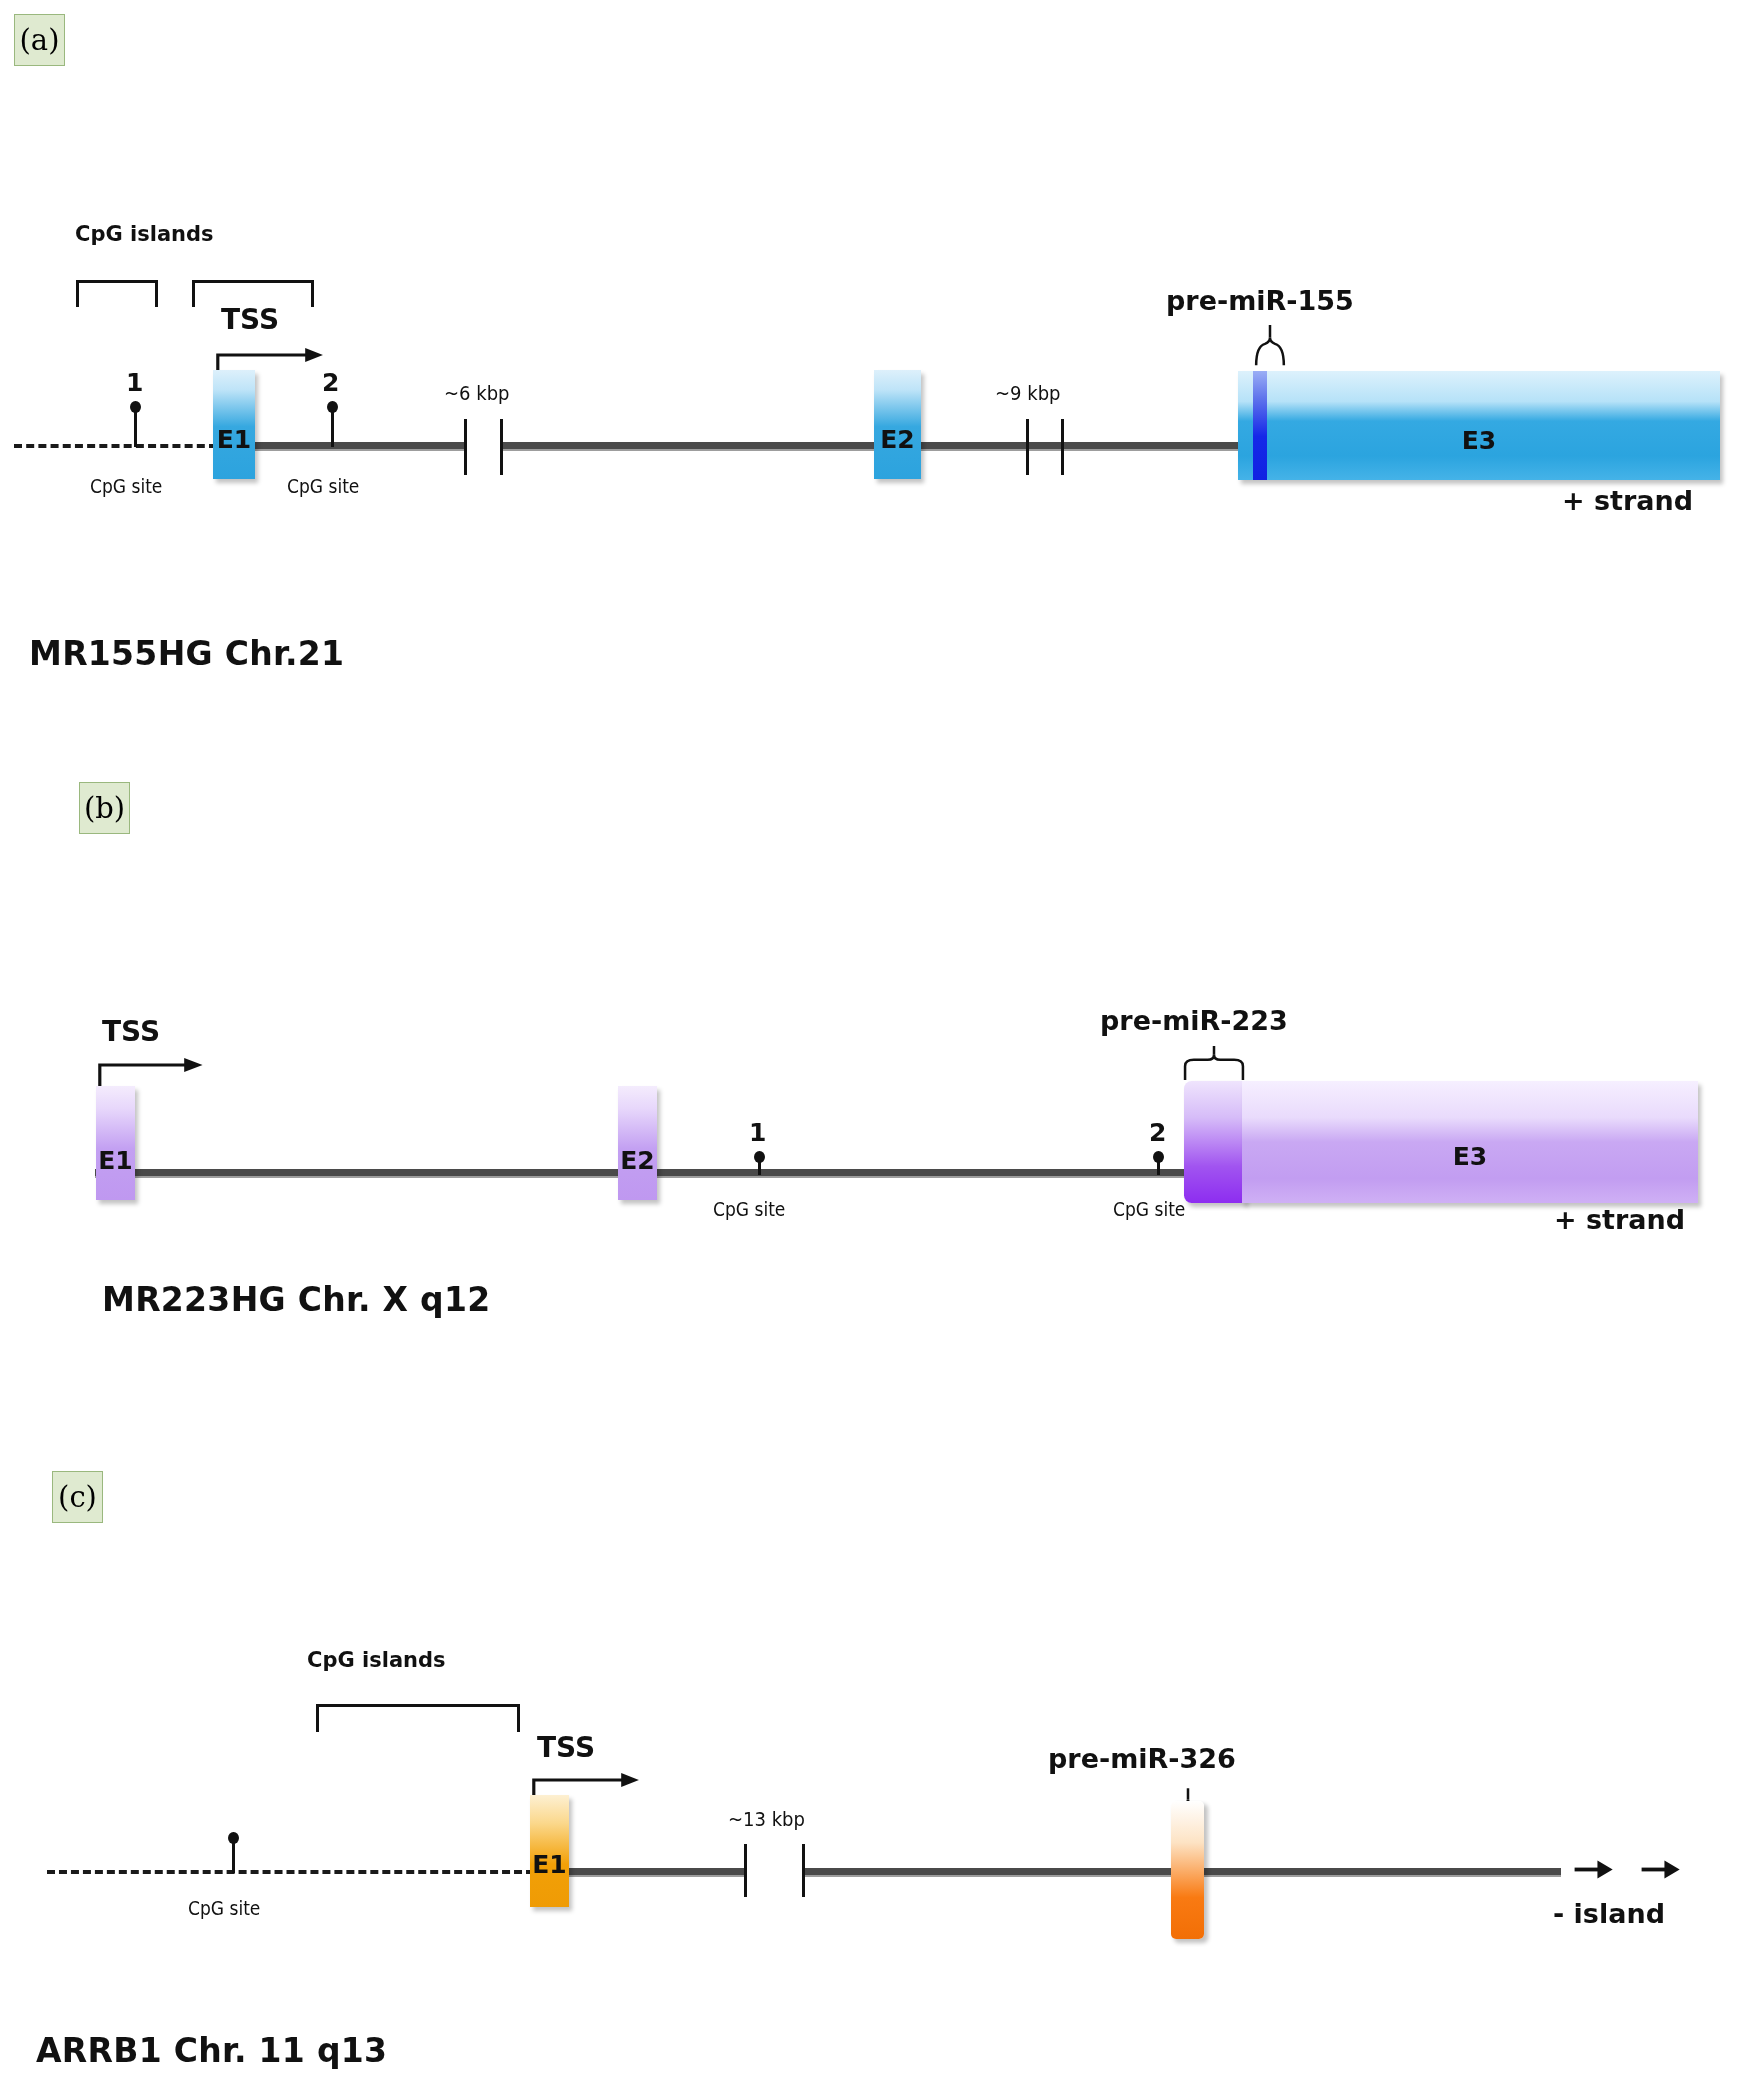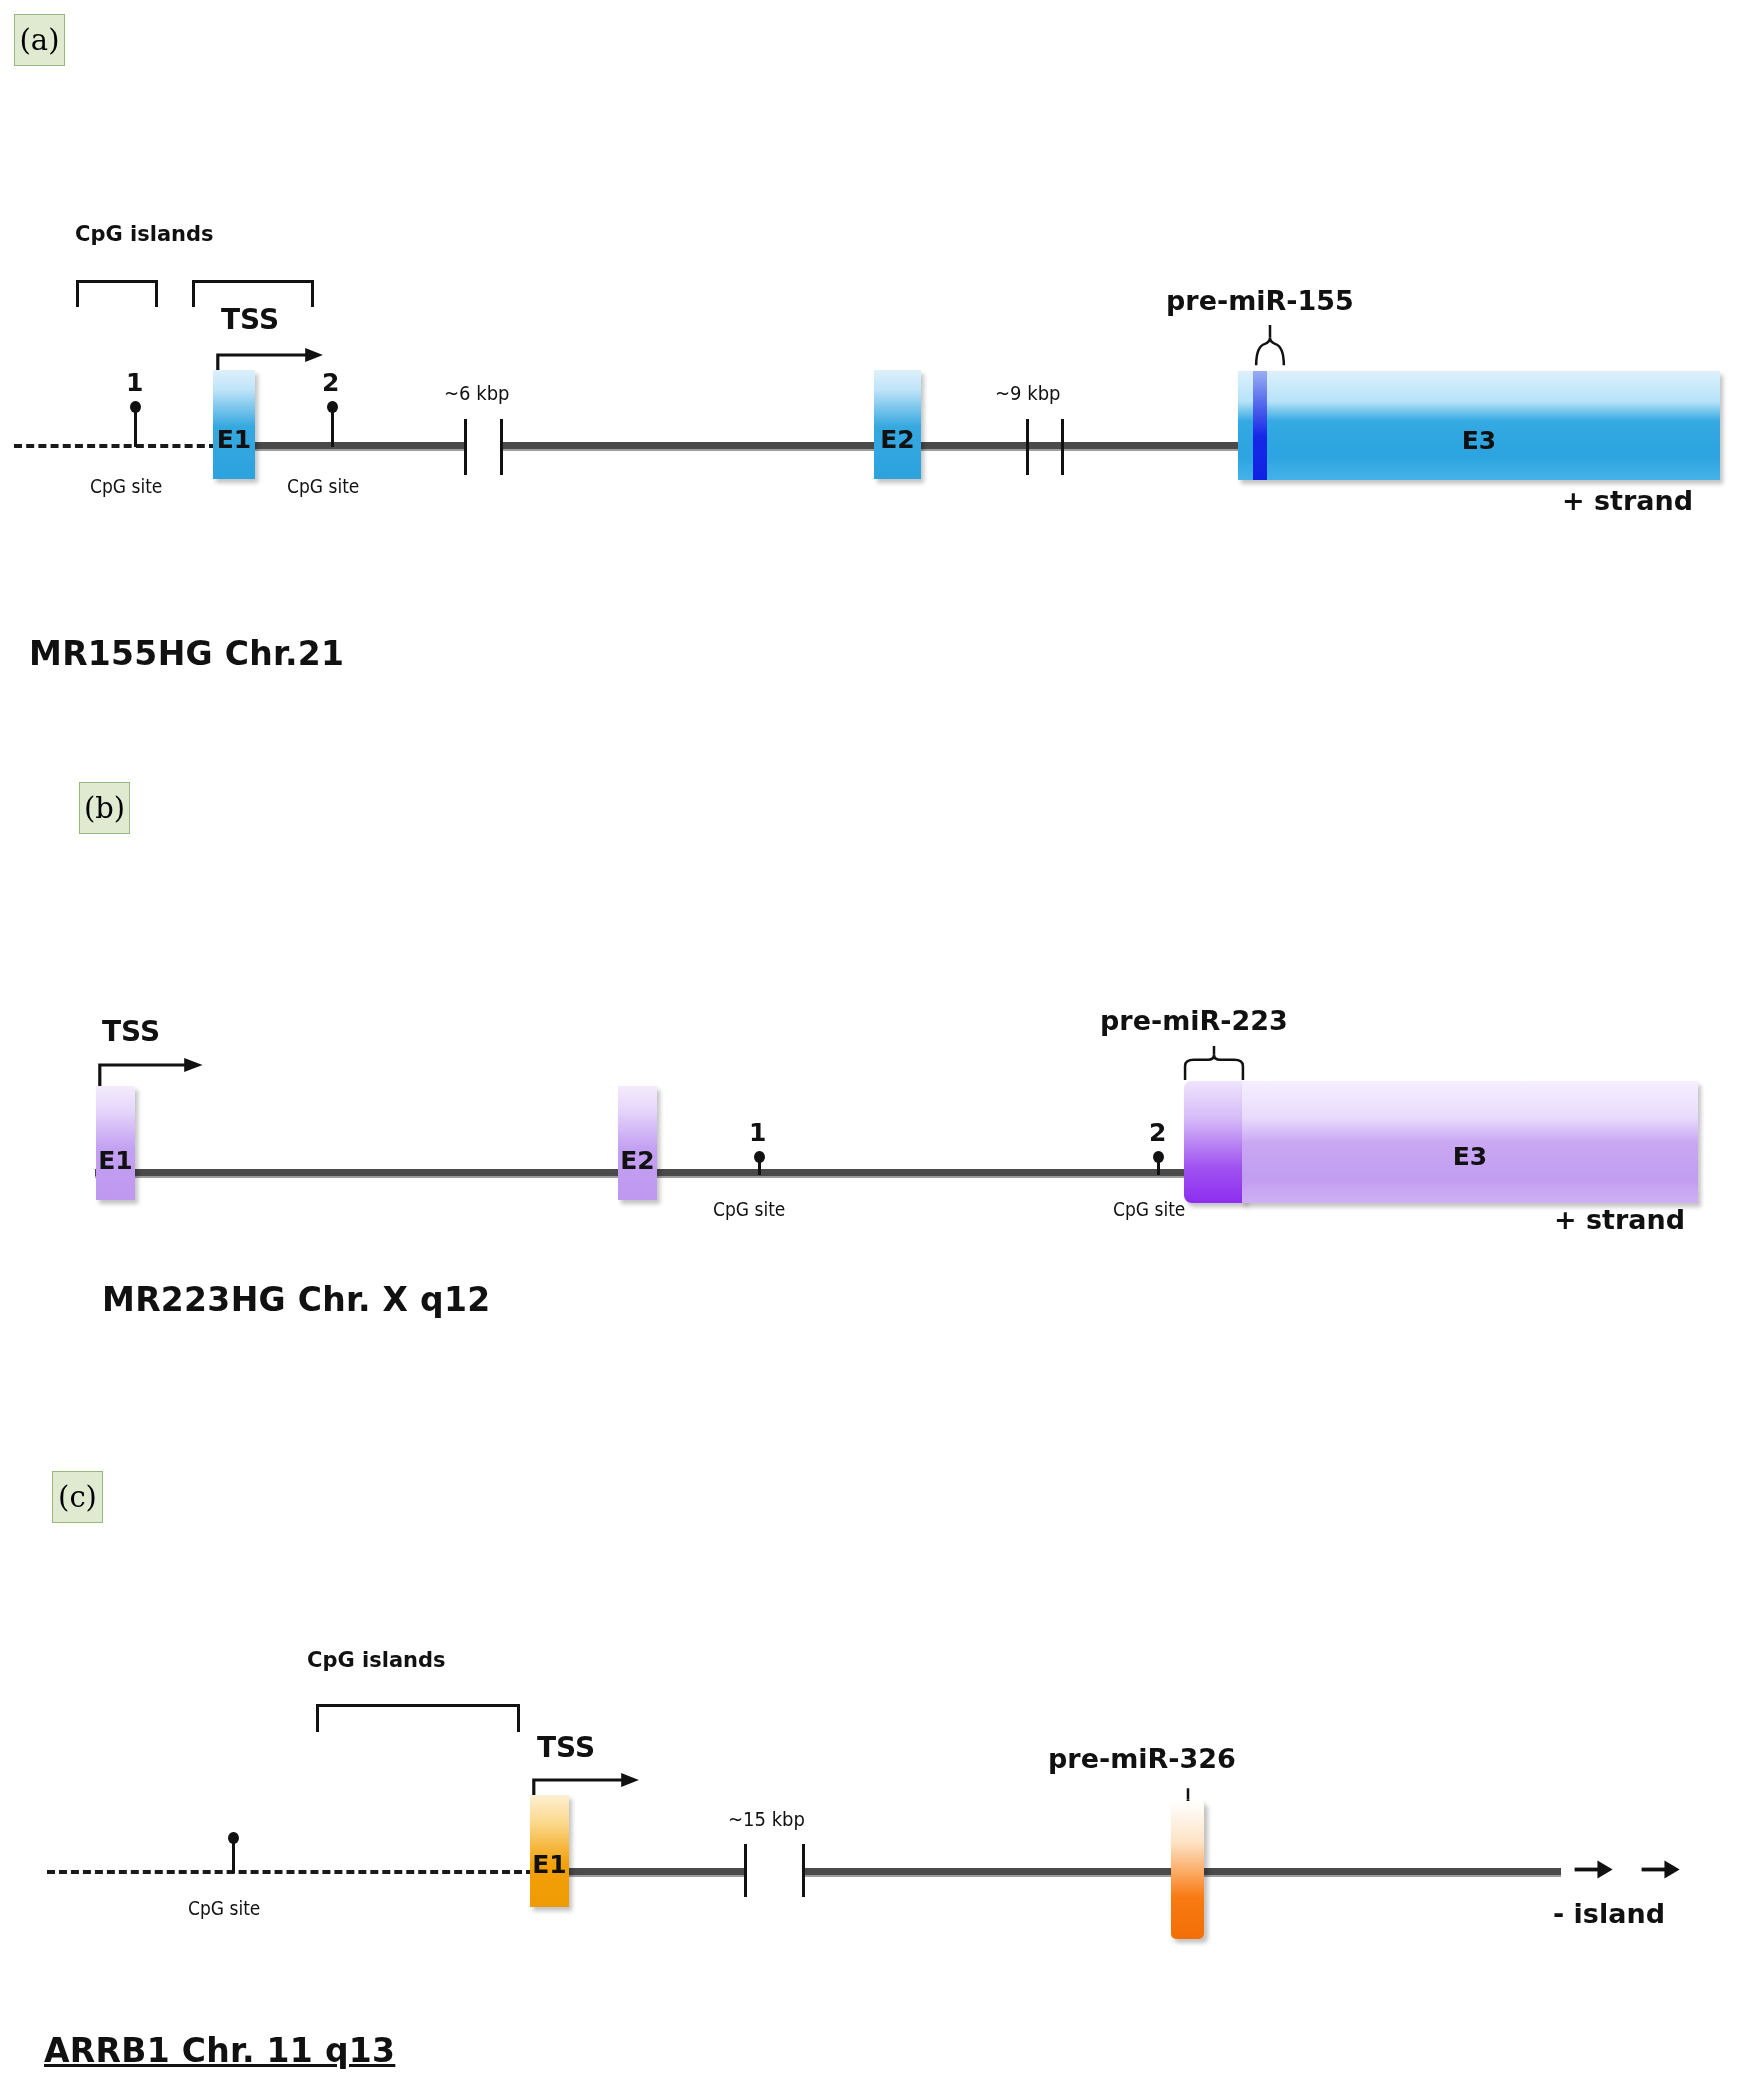"~15 kbp" div.kbp-label { text: 15 -> 13 }
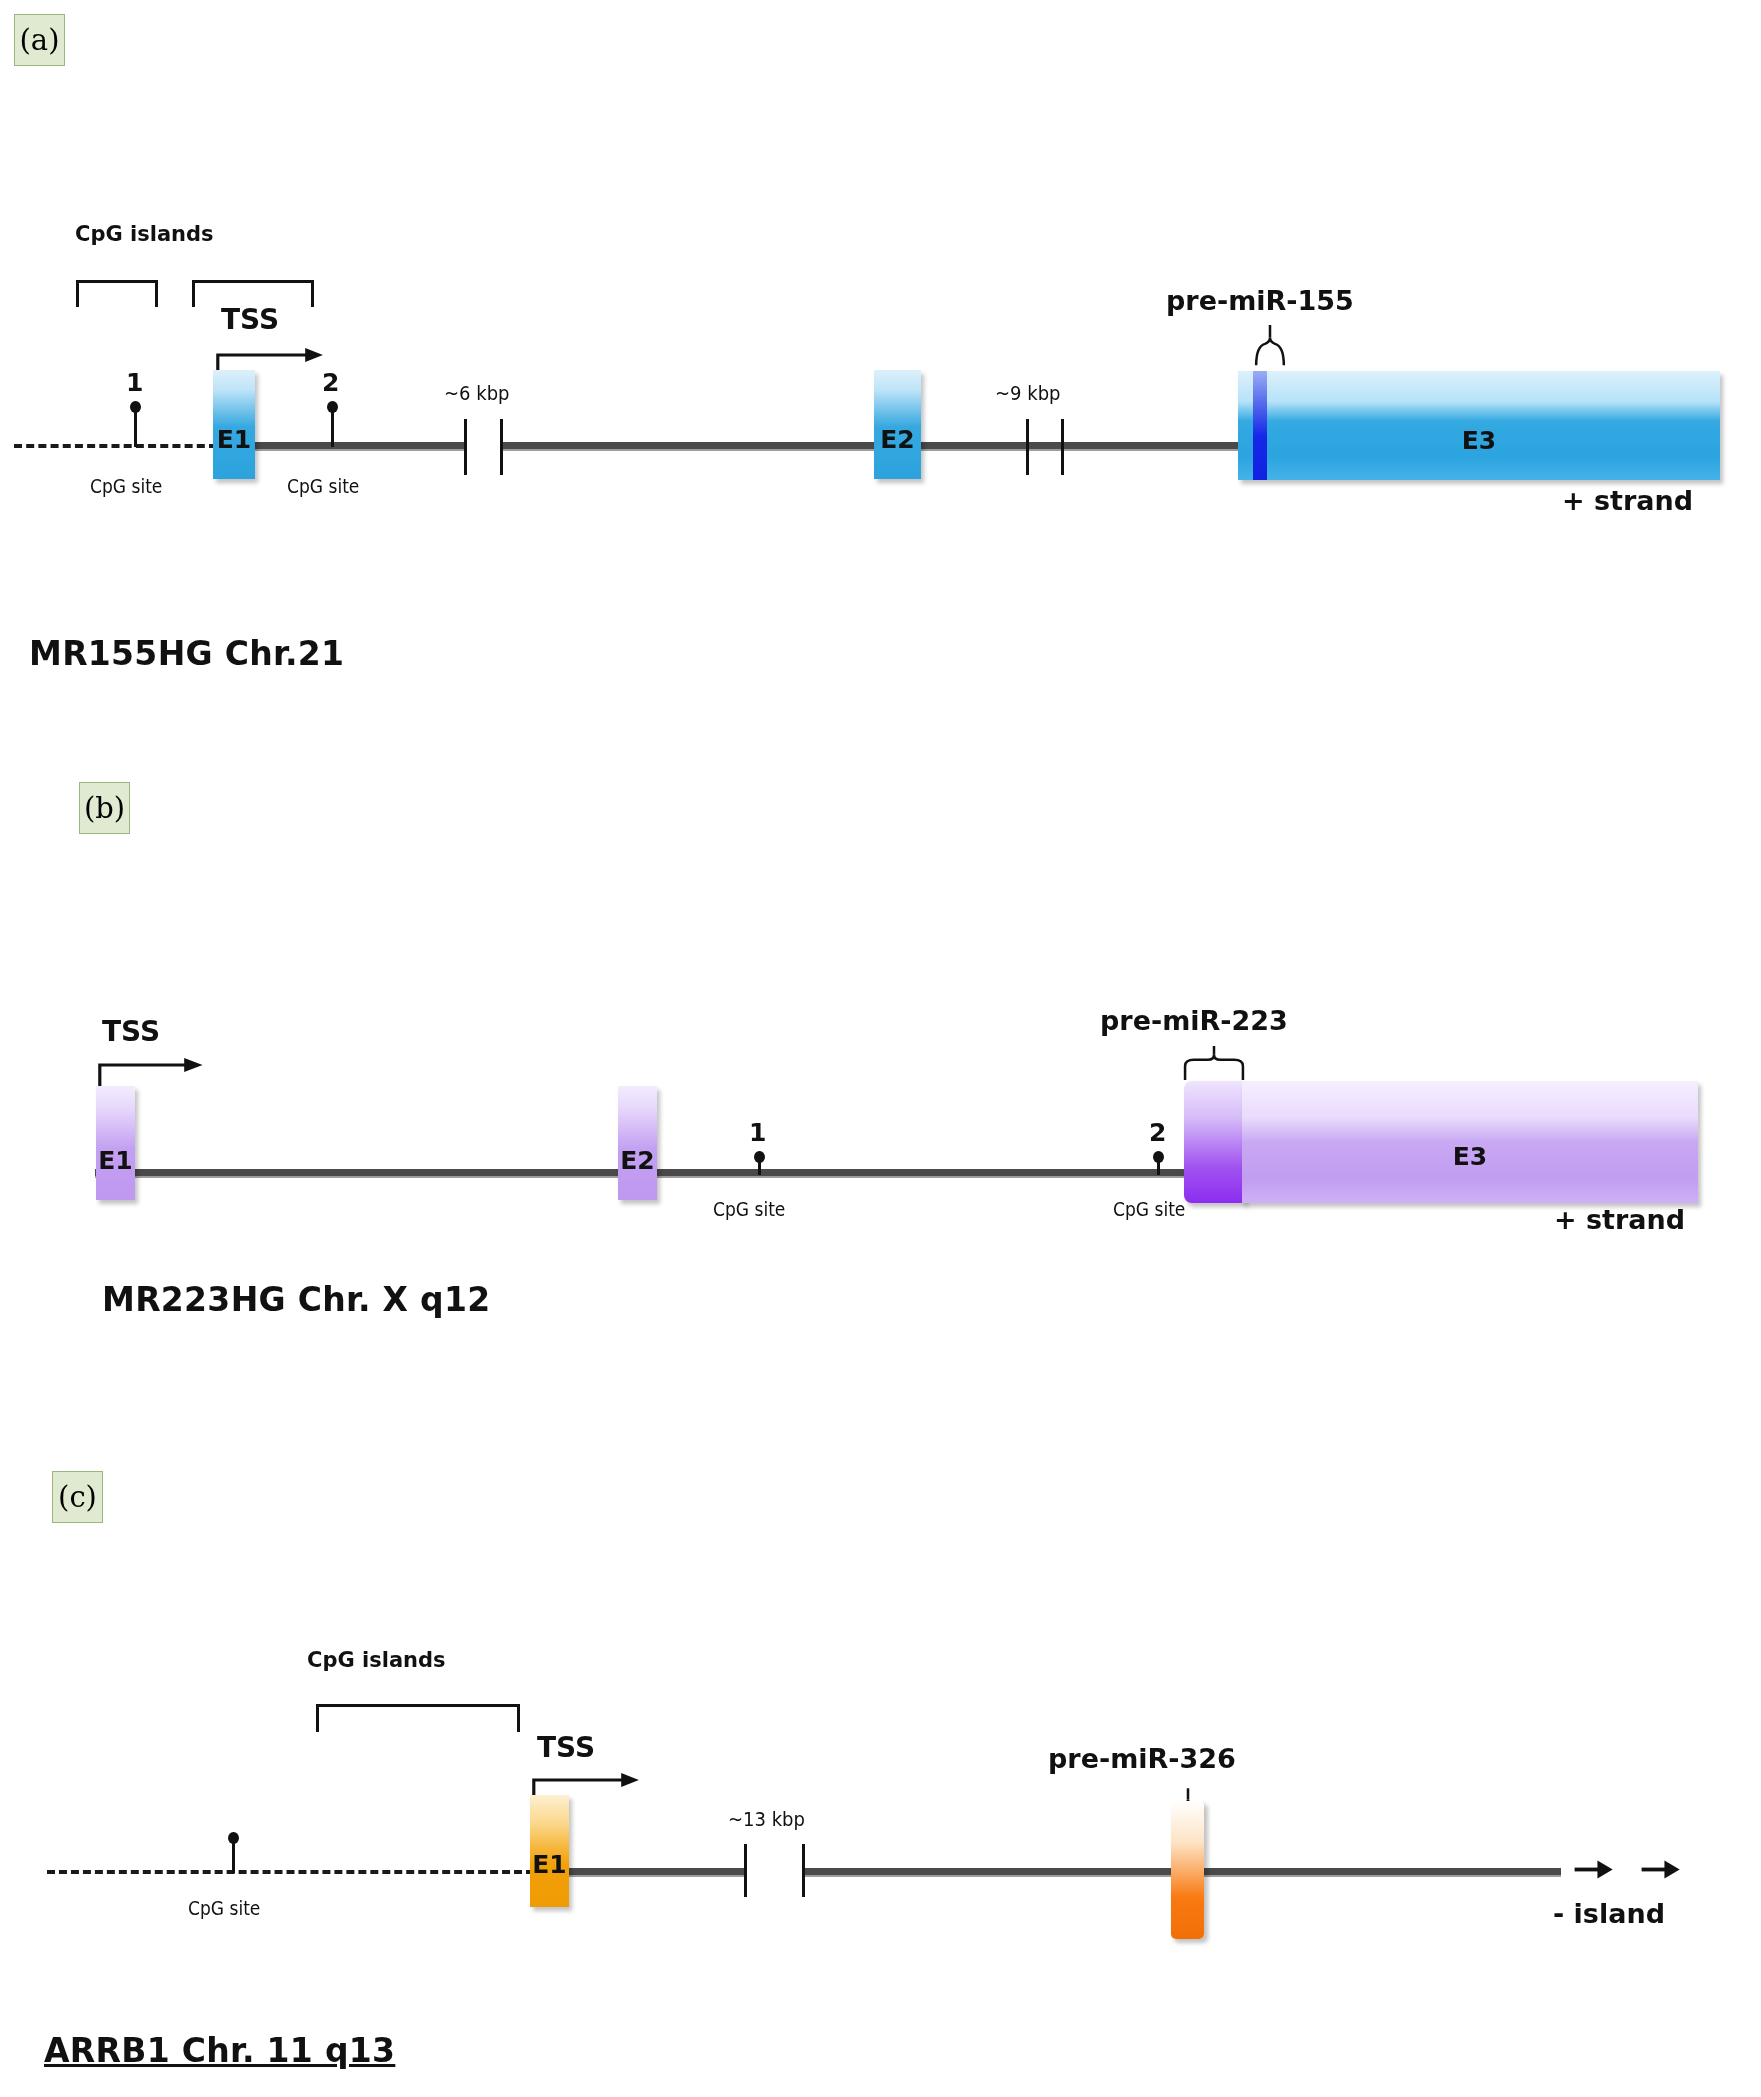"ARRB1 Chr. 11 q13" div.gene-title { left: 44px -> 36px; text-decoration: underline -> none }
